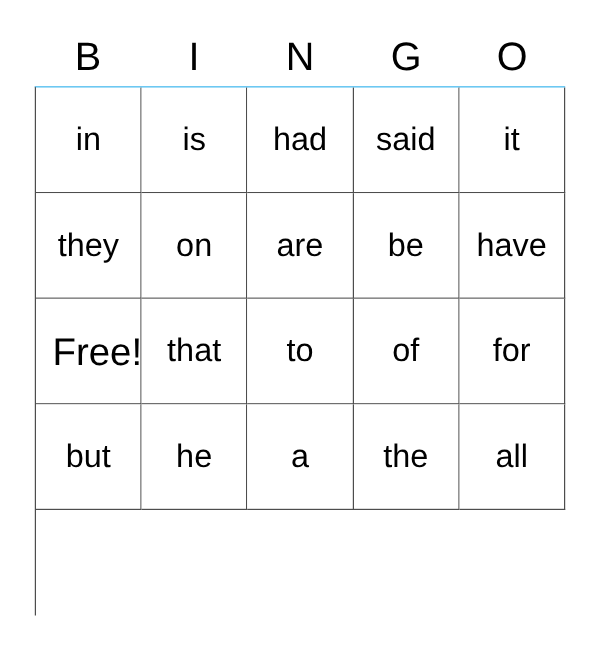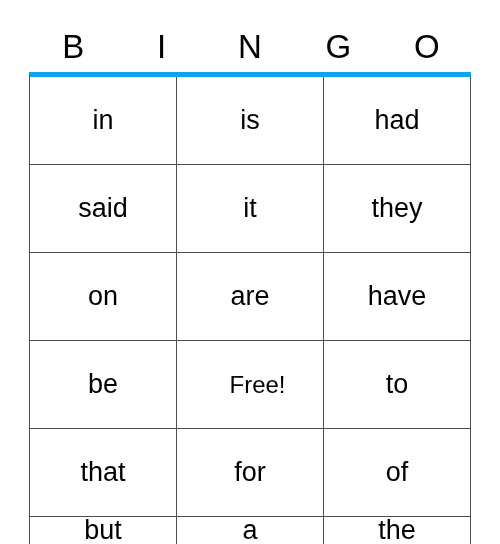"in" .grid { border-top: 5px solid #0ea5e9 -> 1px solid #0ea5e9; grid-template-columns: repeat(3, 1fr) -> repeat(5, 1fr) }
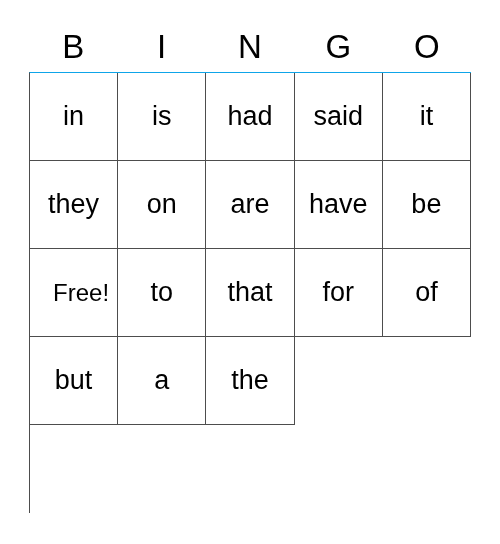"have" div.cell { order: before "be" -> after "be" }
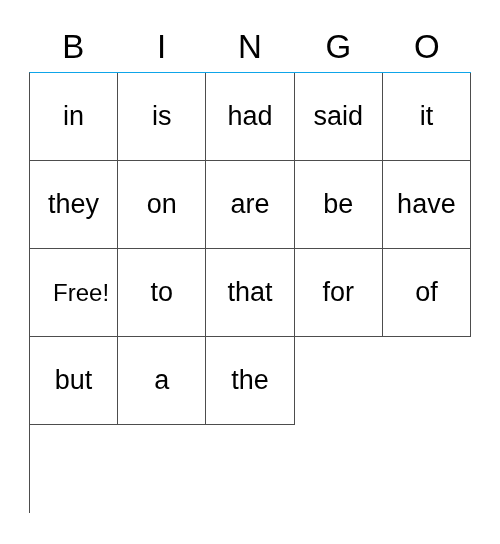"Free!" .cell.free .cell-text { font-size: 24px -> 32px }
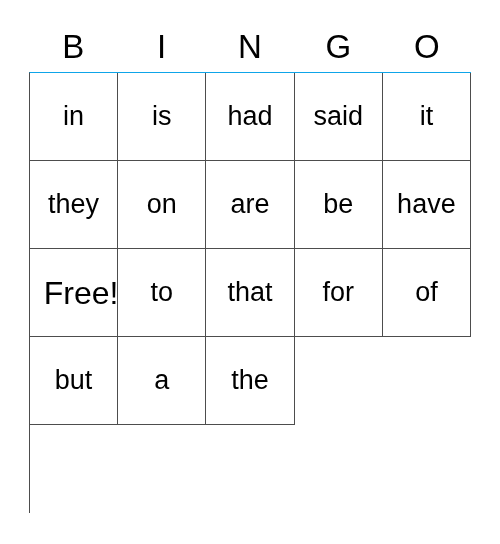"to" div.cell { order: before "that" -> after "that" }
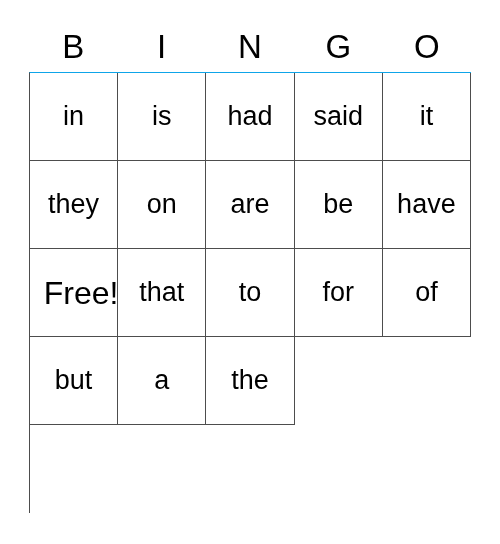"for" div.cell { order: before "of" -> after "of" }
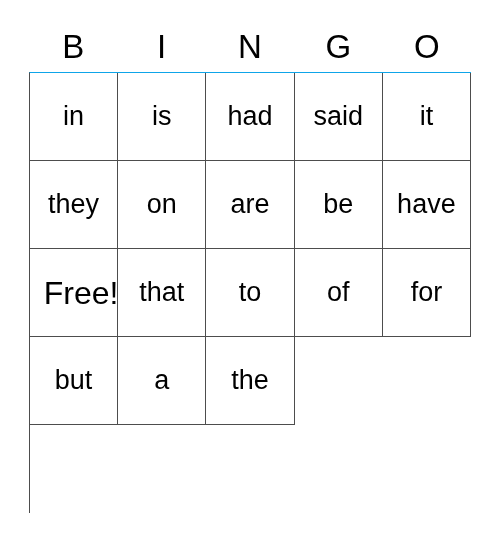"he" div.cell { html: none -> <div> <span>he</span> </div> }
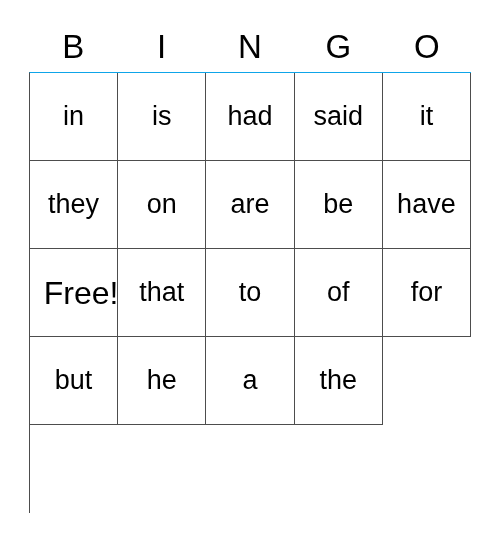"all" div.cell { html: none -> <div> <span>all</span> </div> }
